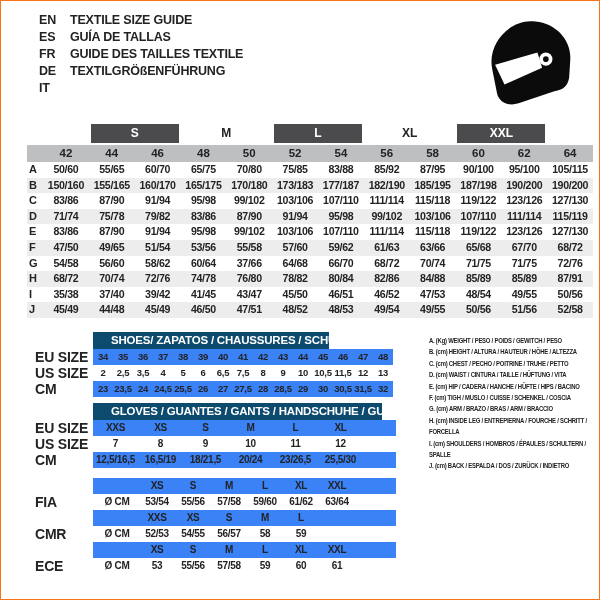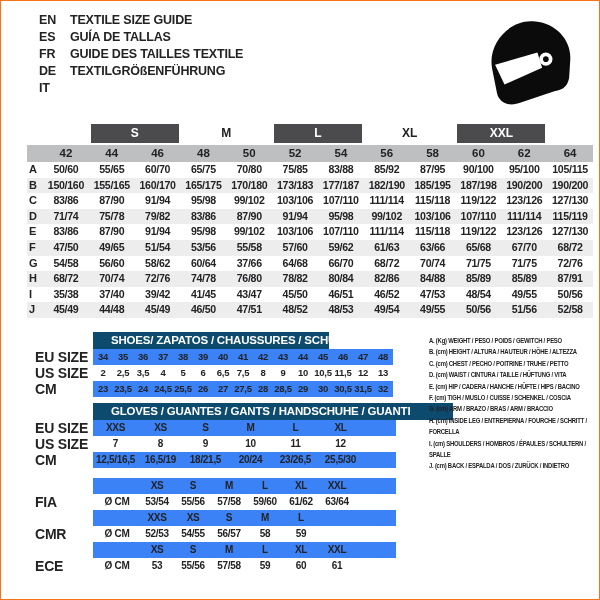"GLOVES / GUANTES / GANTS" .bar.gloves-bar { width: 360px -> 289px }
